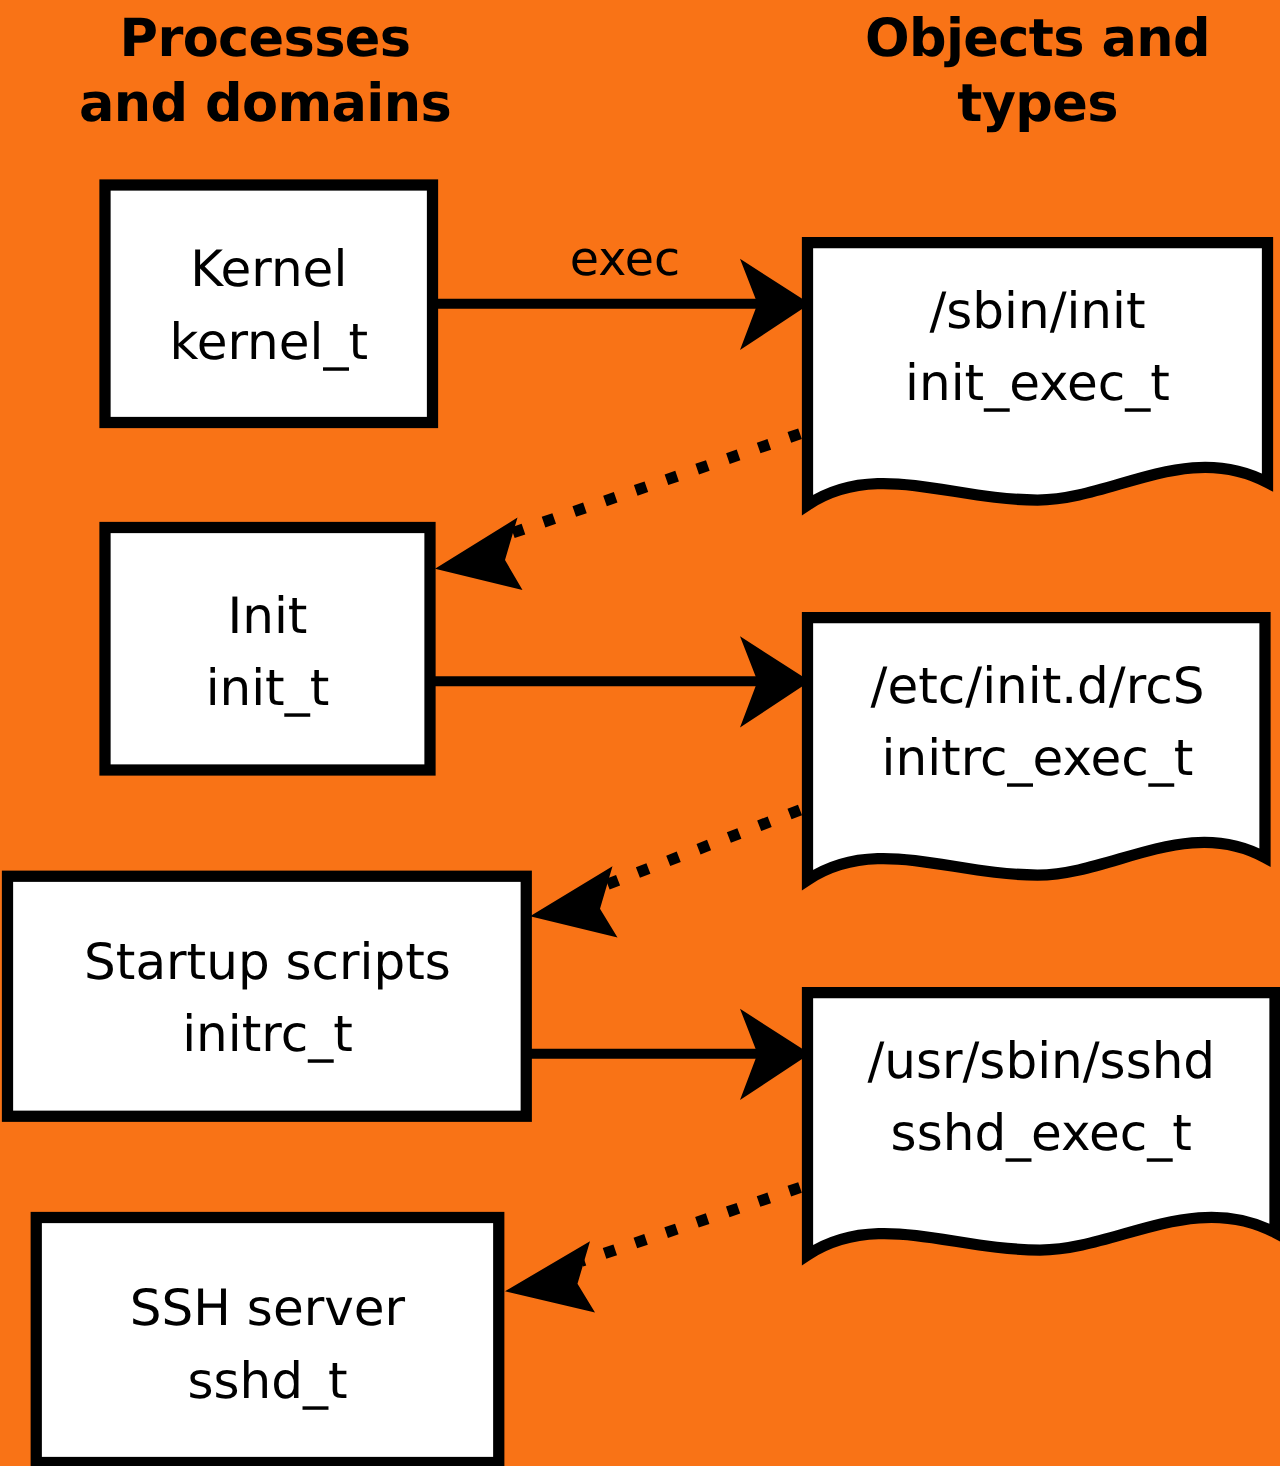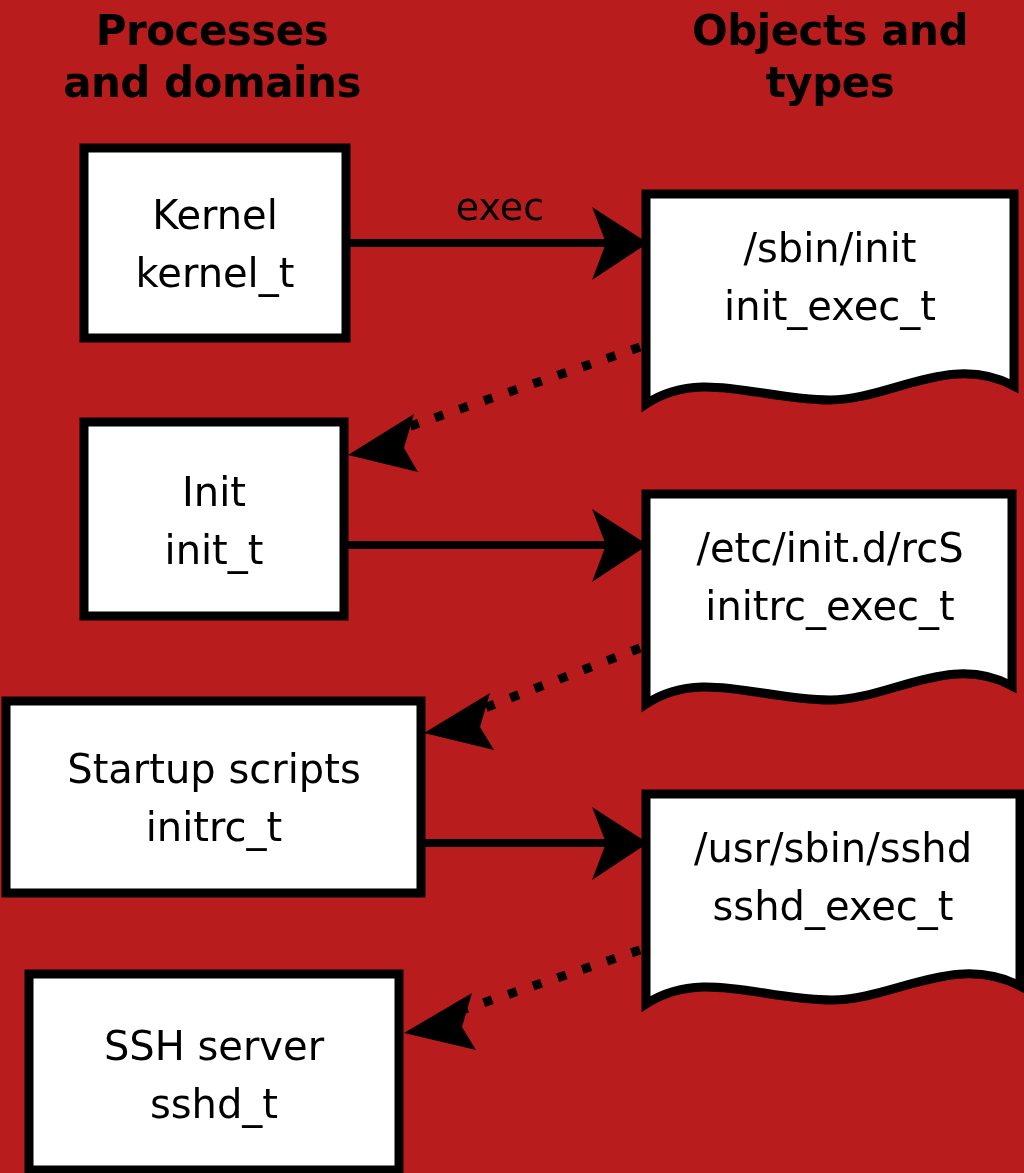"Processes" #canvas { background: #b91c1c -> #f97316 }
